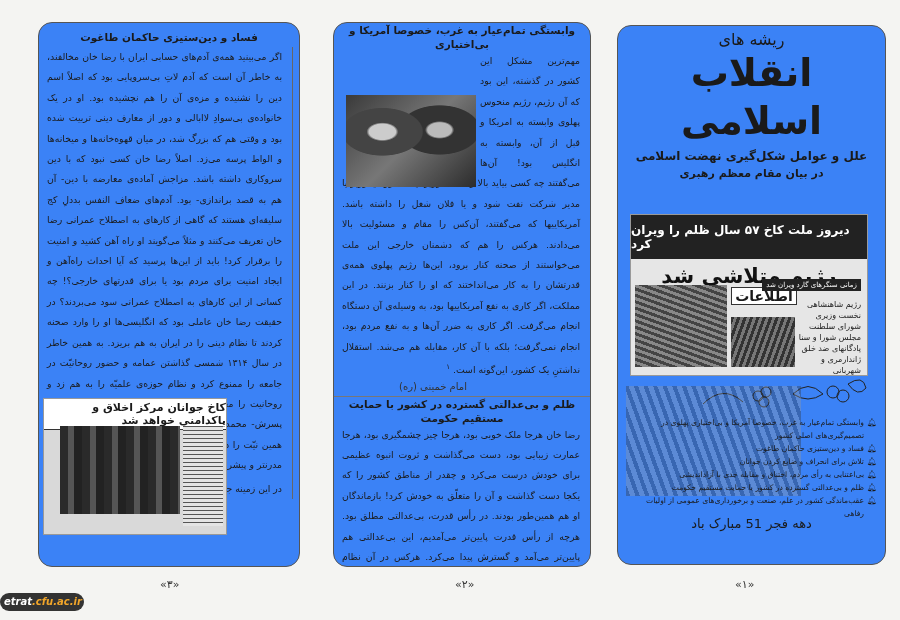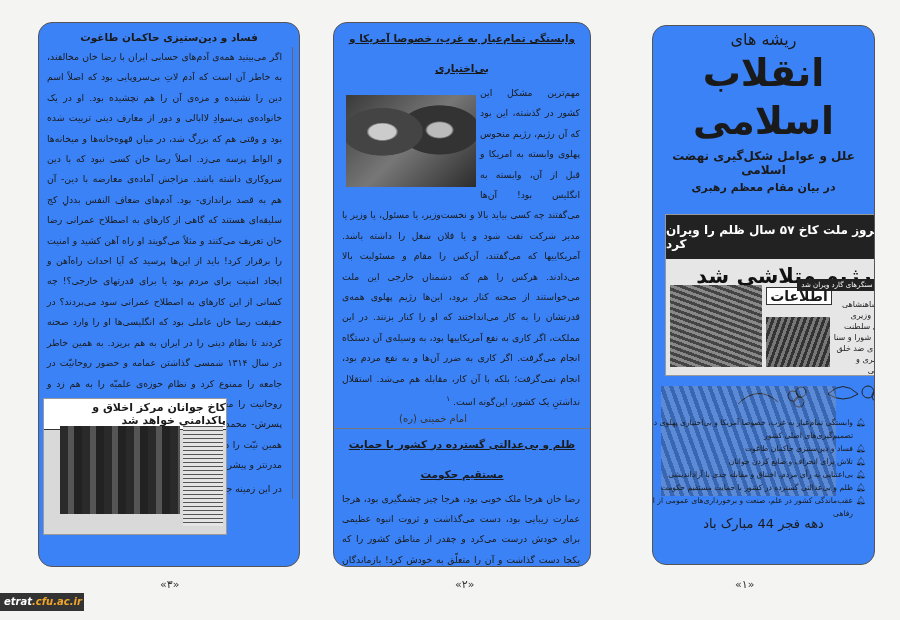"وابستگی تمام‌عیار به غرب، خصوصا آمریکا و بی‌اختیاری" #p2 .heading { line-height: 30px -> 14px; text-decoration: underline -> none }
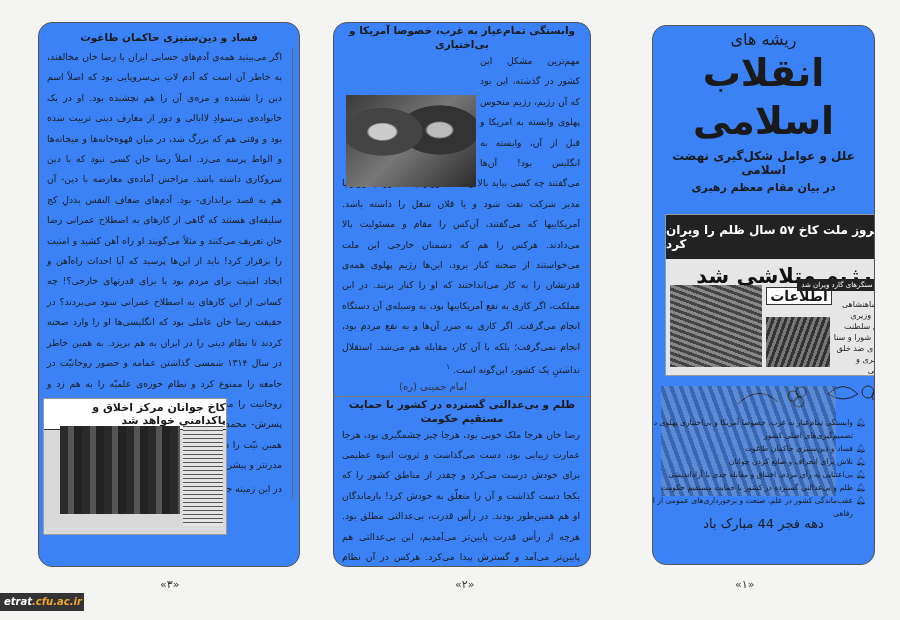"ریشه های" #p1 { left: 652px -> 617px; width: 223px -> 269px }
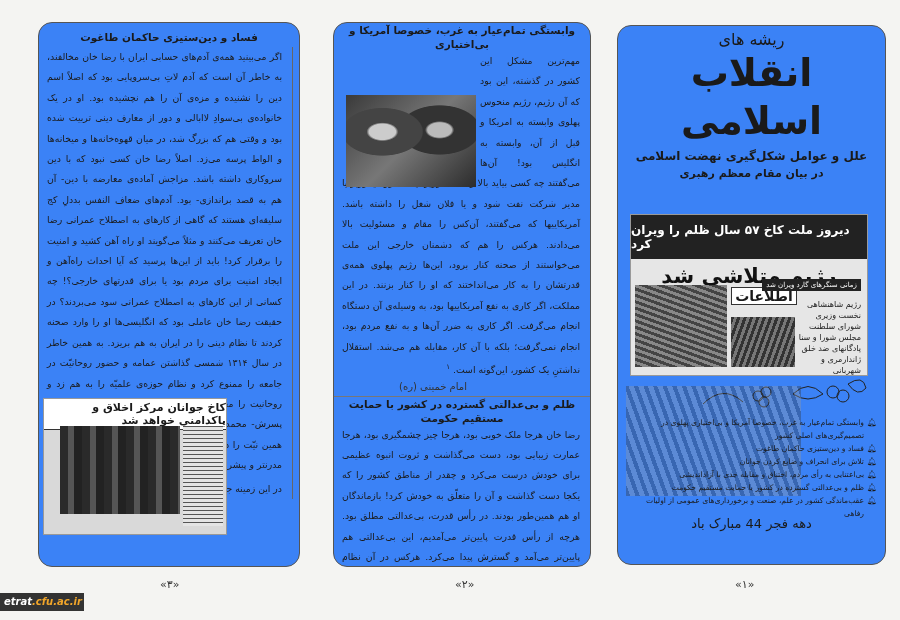"دهه فجر 44 مبارک باد" div.greeting { text: 44 -> 51 }
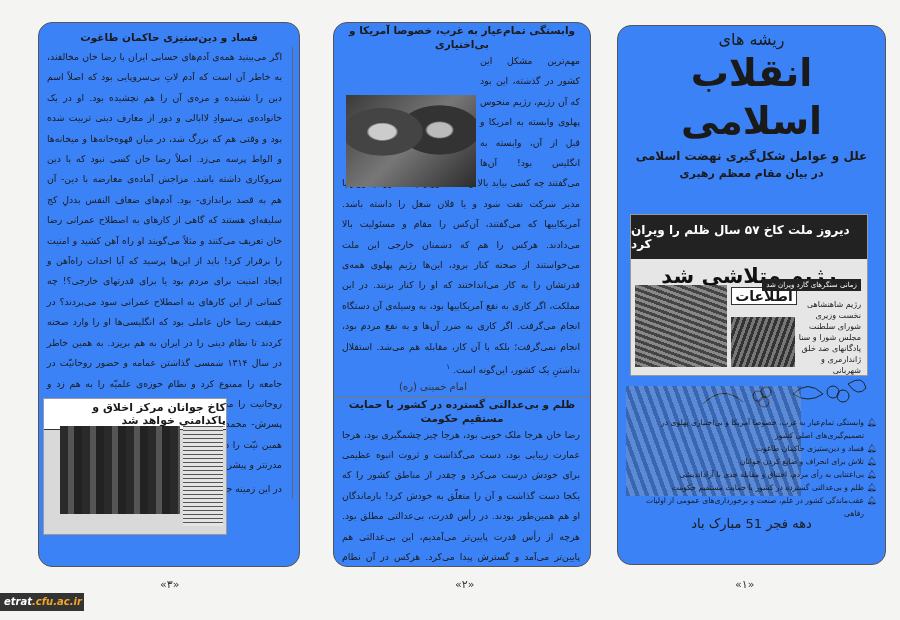"etrat.cfu.ac.ir" .watermark { border-radius: none -> 9px }
